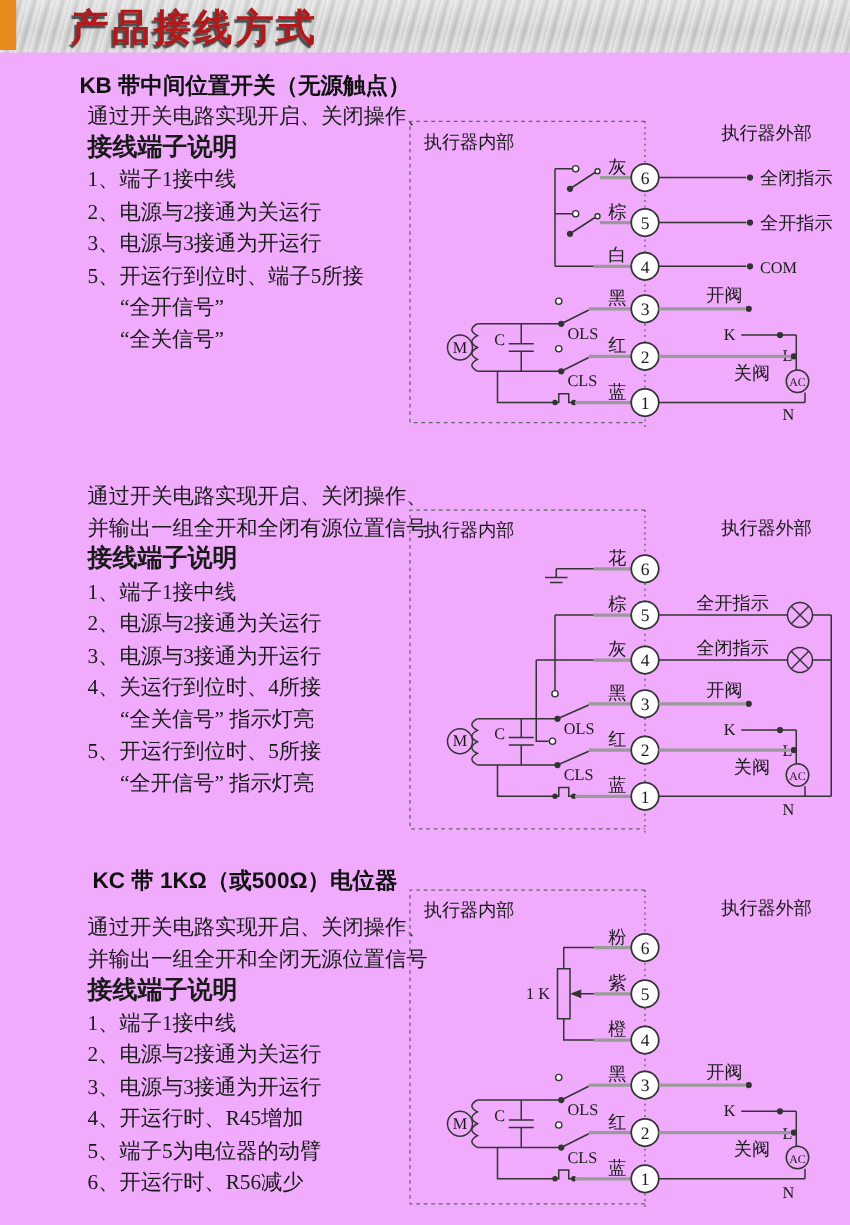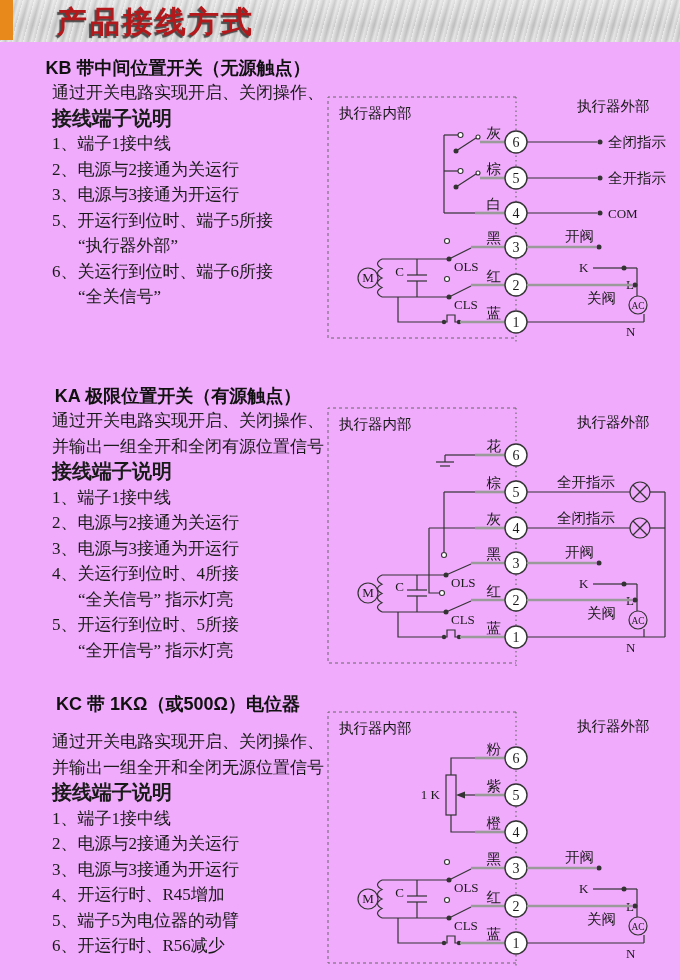"KB 带中间位置开关（无源触点）" .sec { left: 14px -> 0; padding-left: none -> 32px }
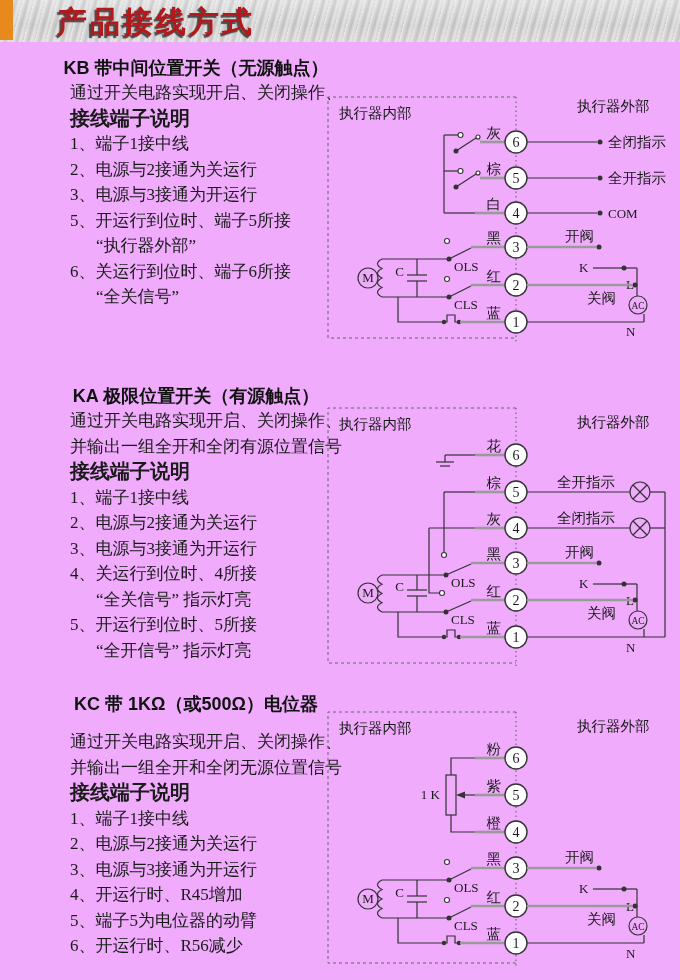"“执行器外部”" div.line { text: 执行器外部 -> 全开信号 }
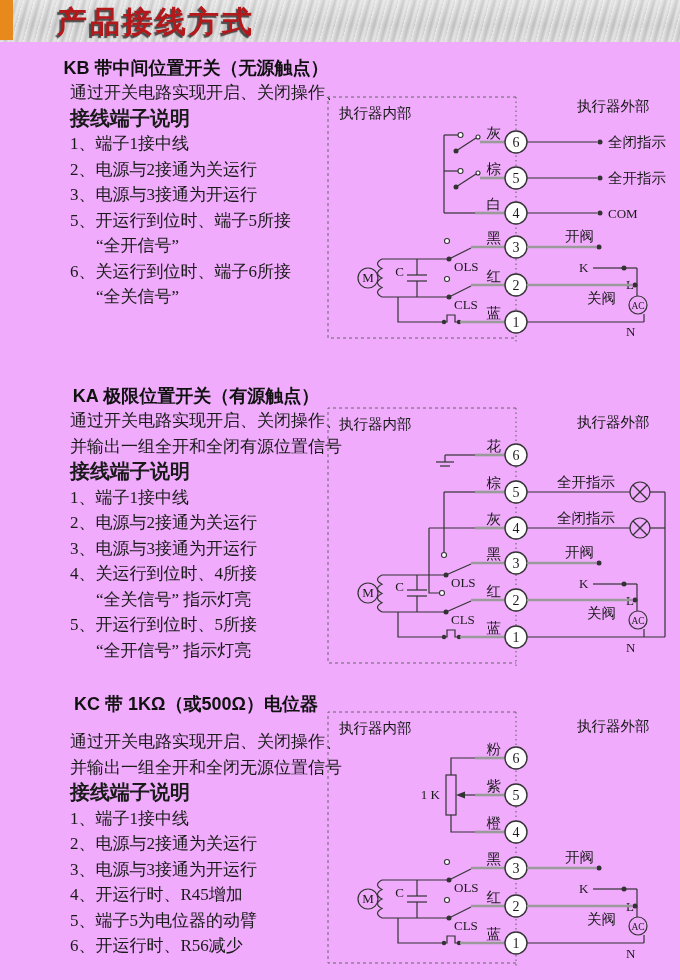"6、关运行到位时、端子6所接" div.line { html: <div>6、关运行到位时、端子6所接</div> -> none }
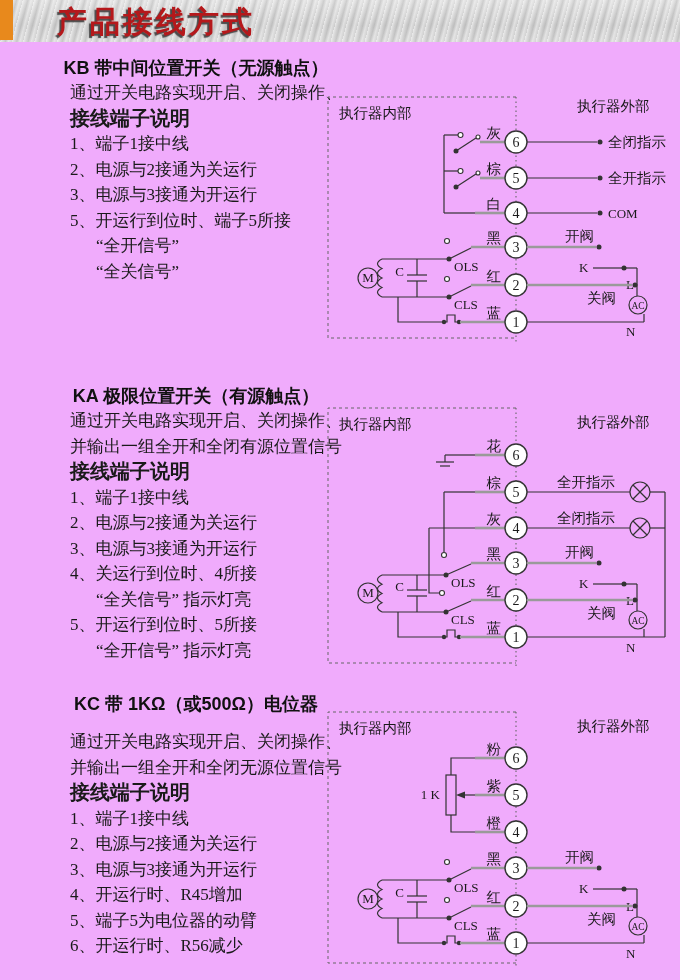"KA 极限位置开关（有源触点）" div.sec-title { html: <div>KA 极限位置开关（有源触点）</div> -> none }
